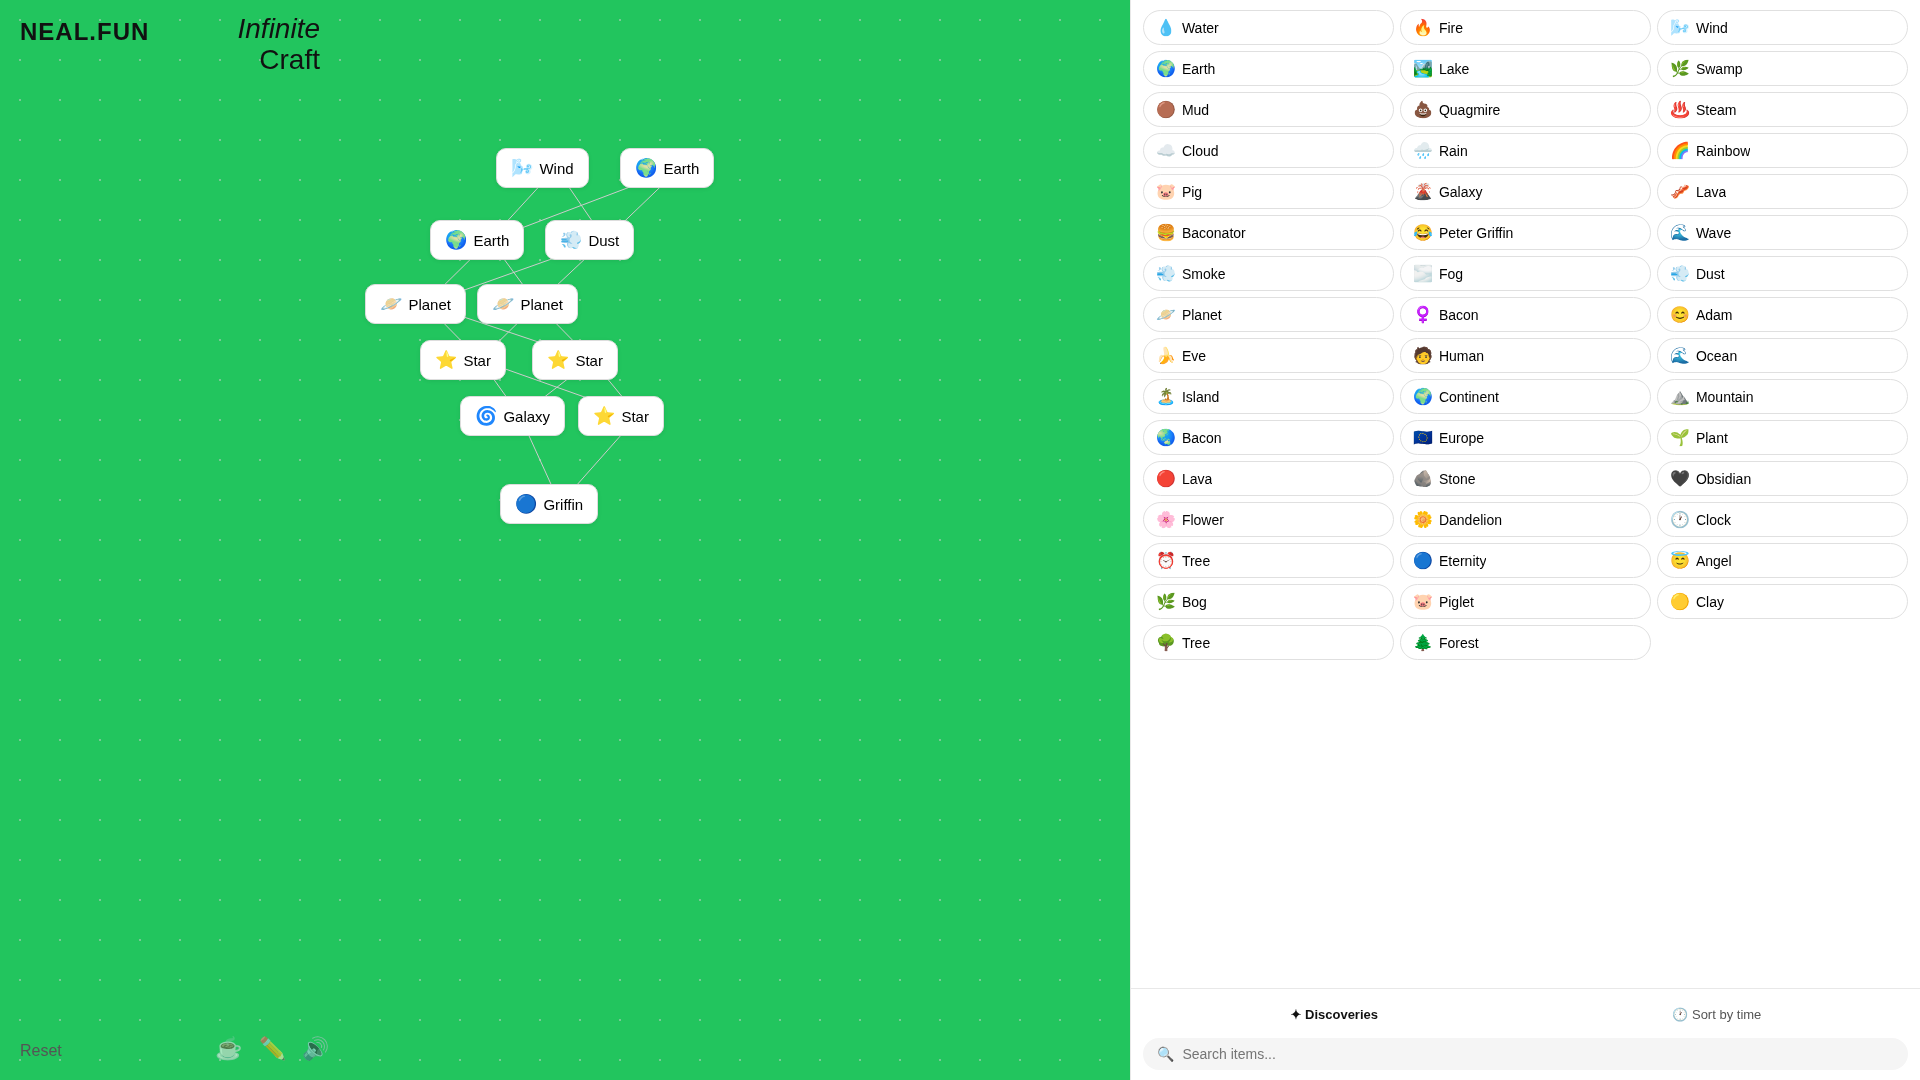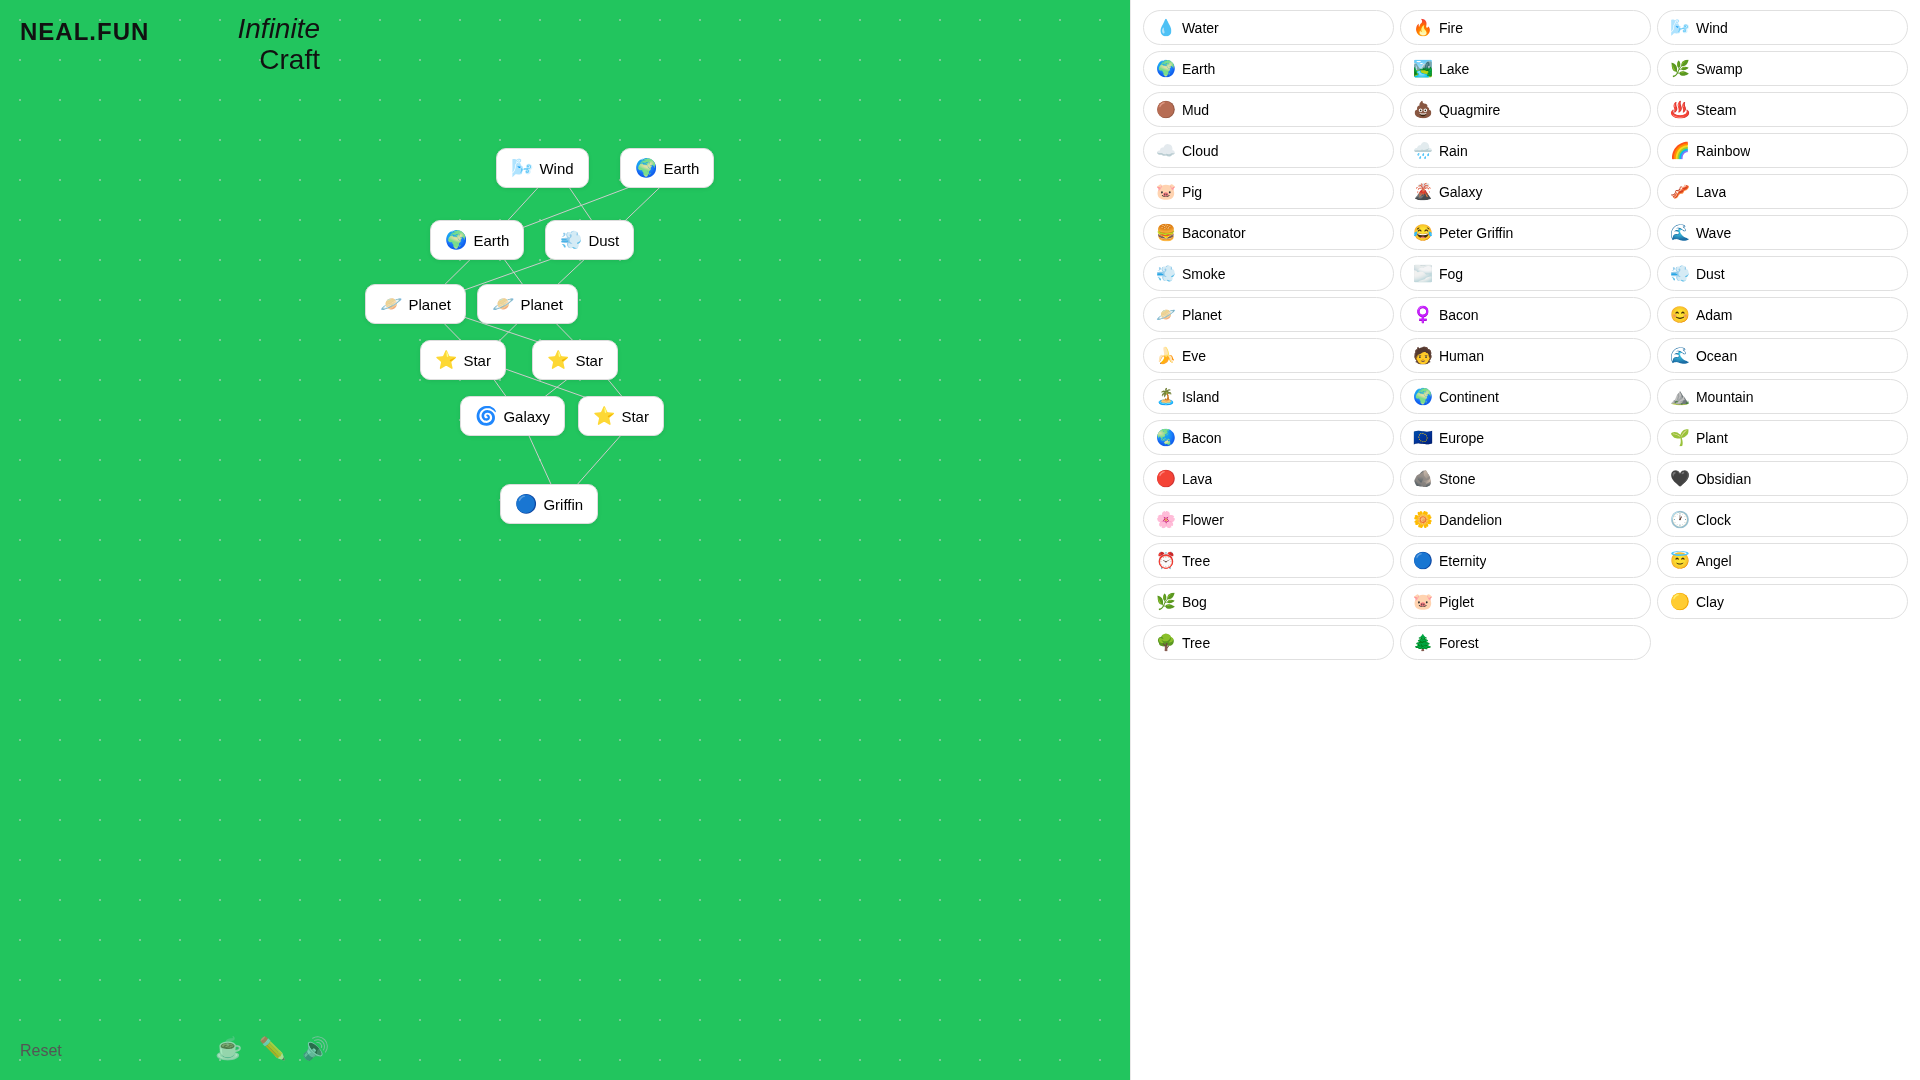"✦ Discoveries" div.sidebar-footer { html: none -> <div> <div> <button>✦ Discoveries</button> <button>🕐 Sort by time</button> </div> <div> <span>🔍</span> <input> </div> </div> }
